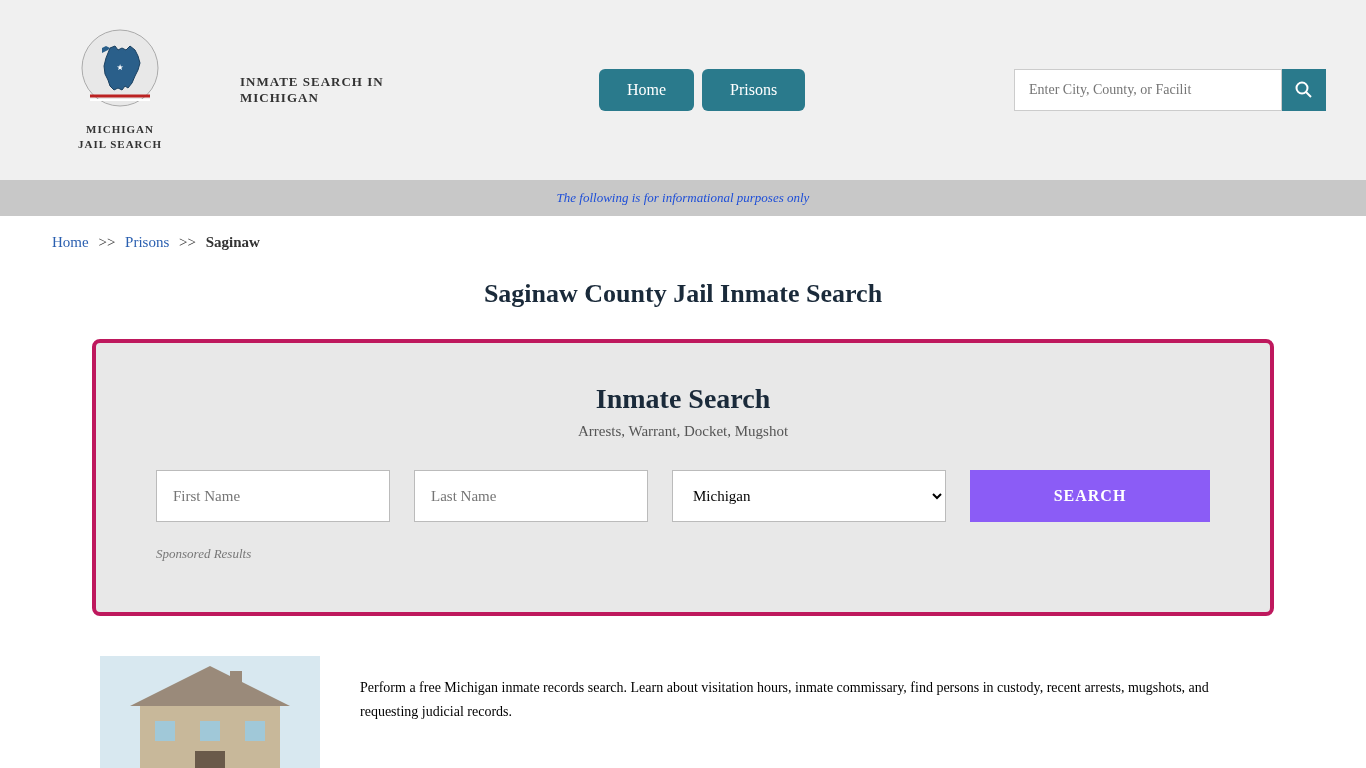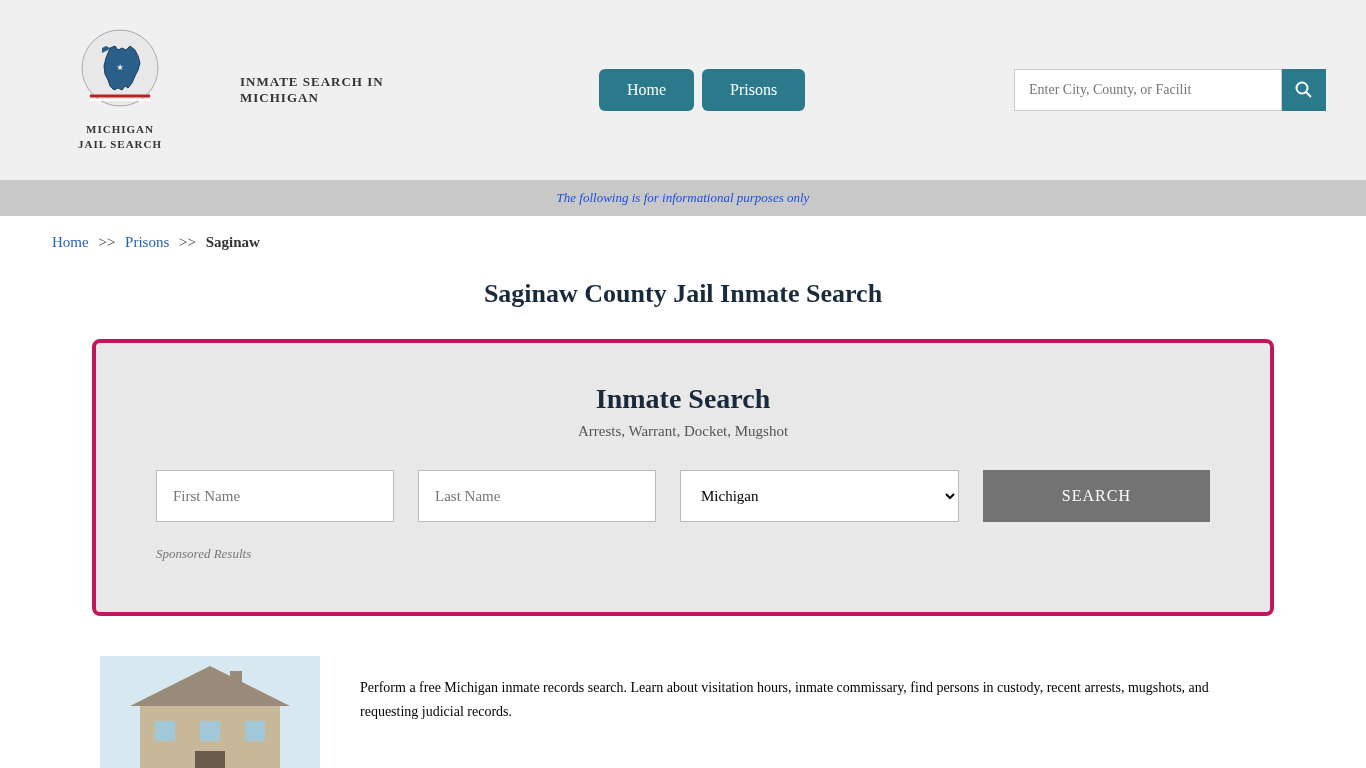"SEARCH" .search-submit { background: #737373 -> #8b5cf6; font-weight: normal -> bold; padding: 0 32px -> 0 40px }
